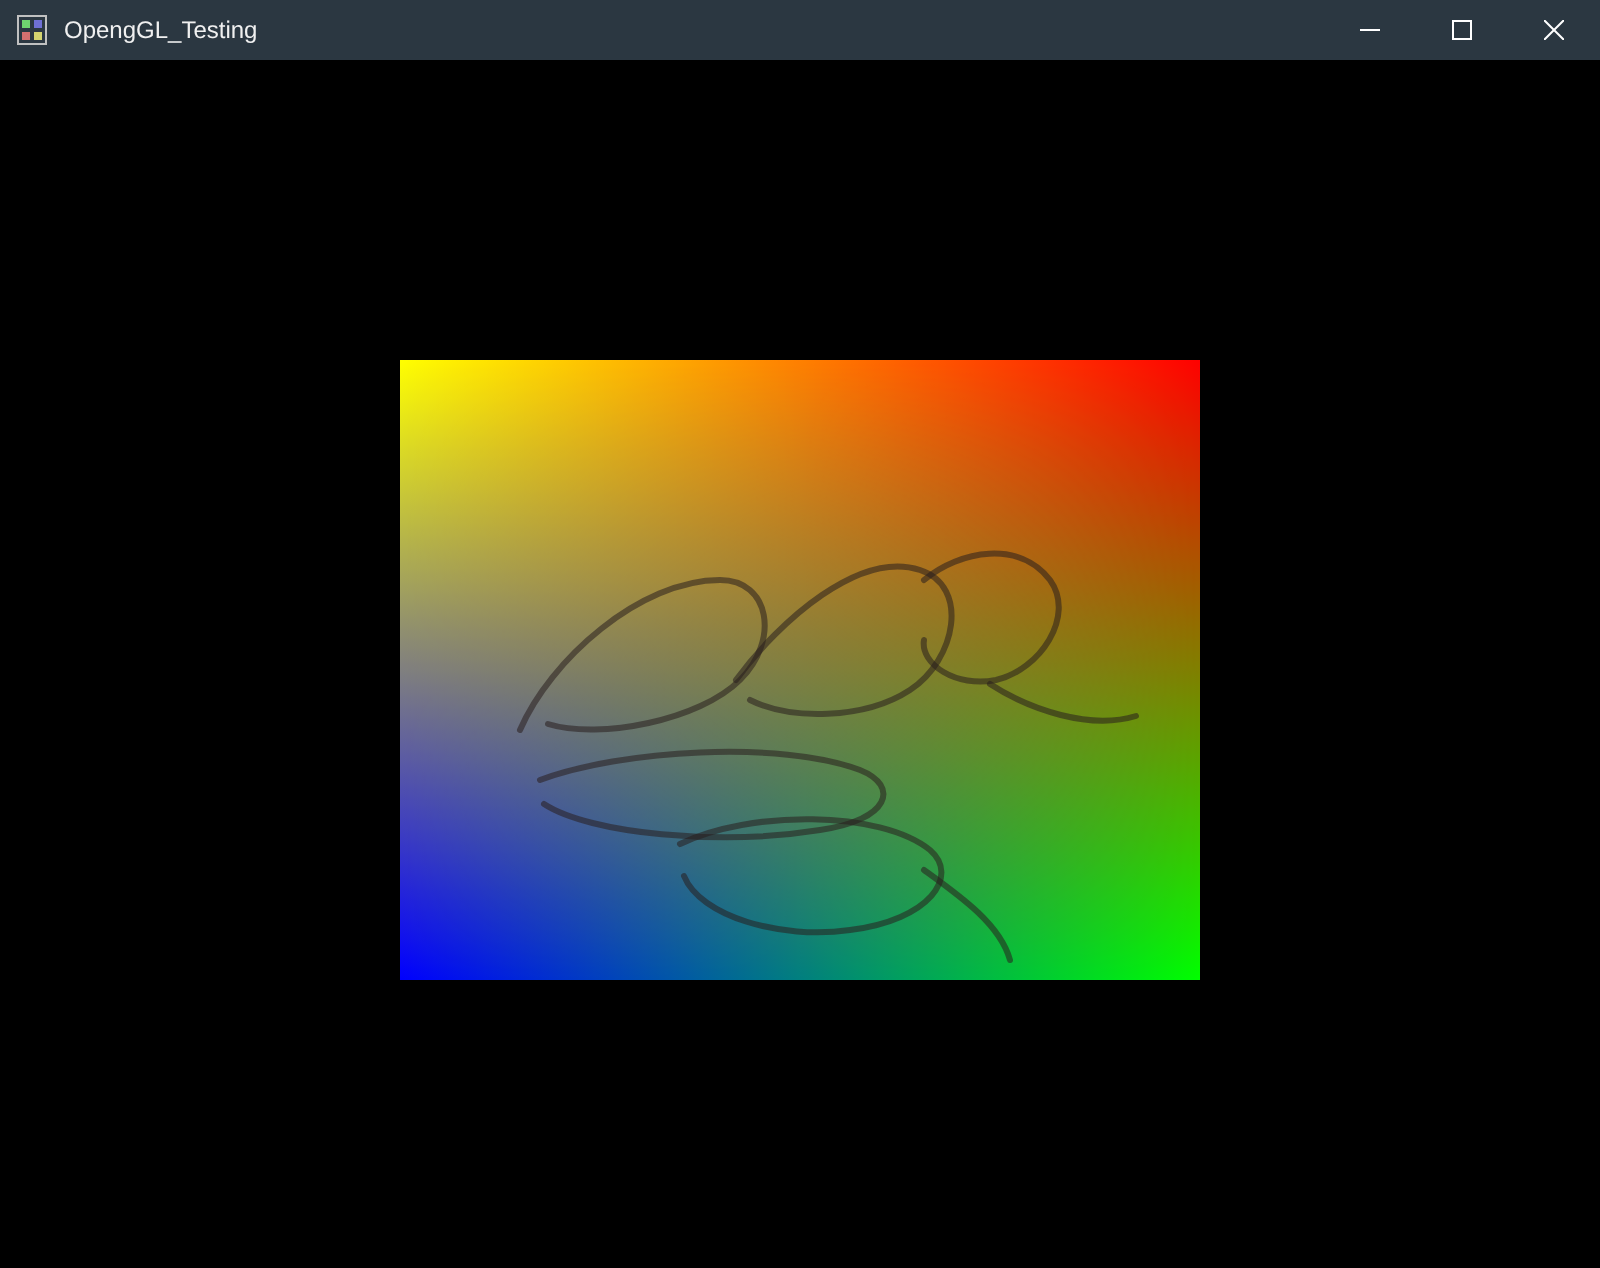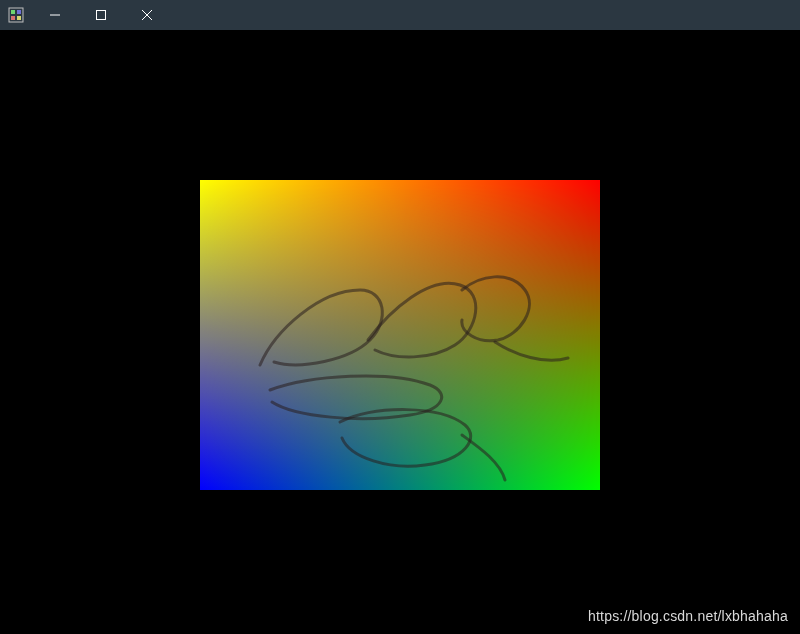"OpengGL_Testing" span.title-text { html: none -> <span>OpengGL_Testing</span> }
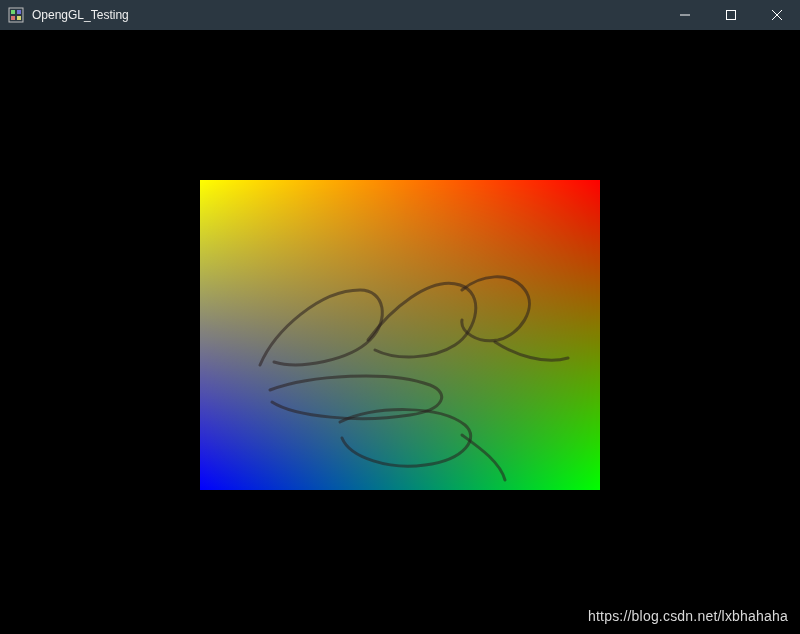"https://blog.csdn.net/lxbhahaha" div.watermark { html: <div>https://blog.csdn.net/lxbhahaha</div> -> none }
